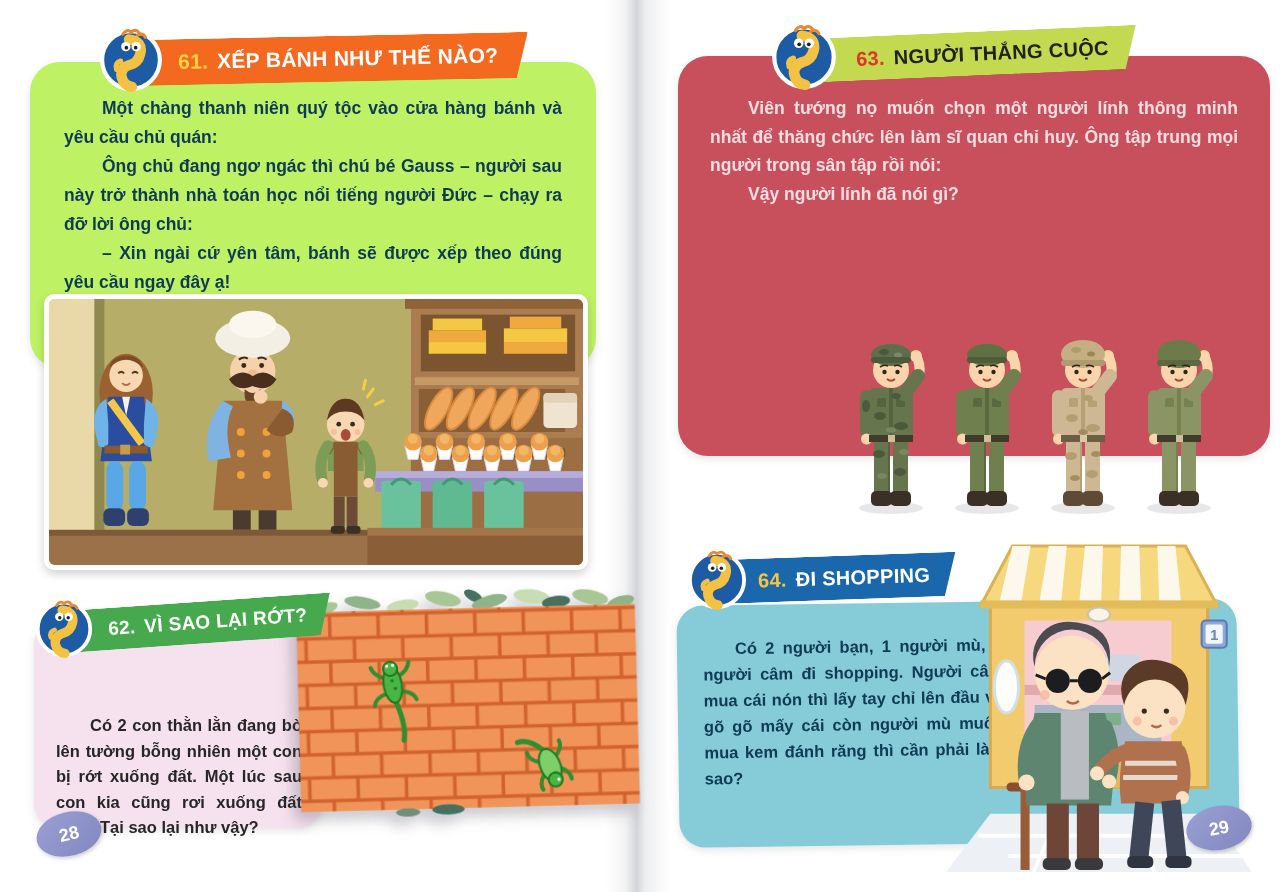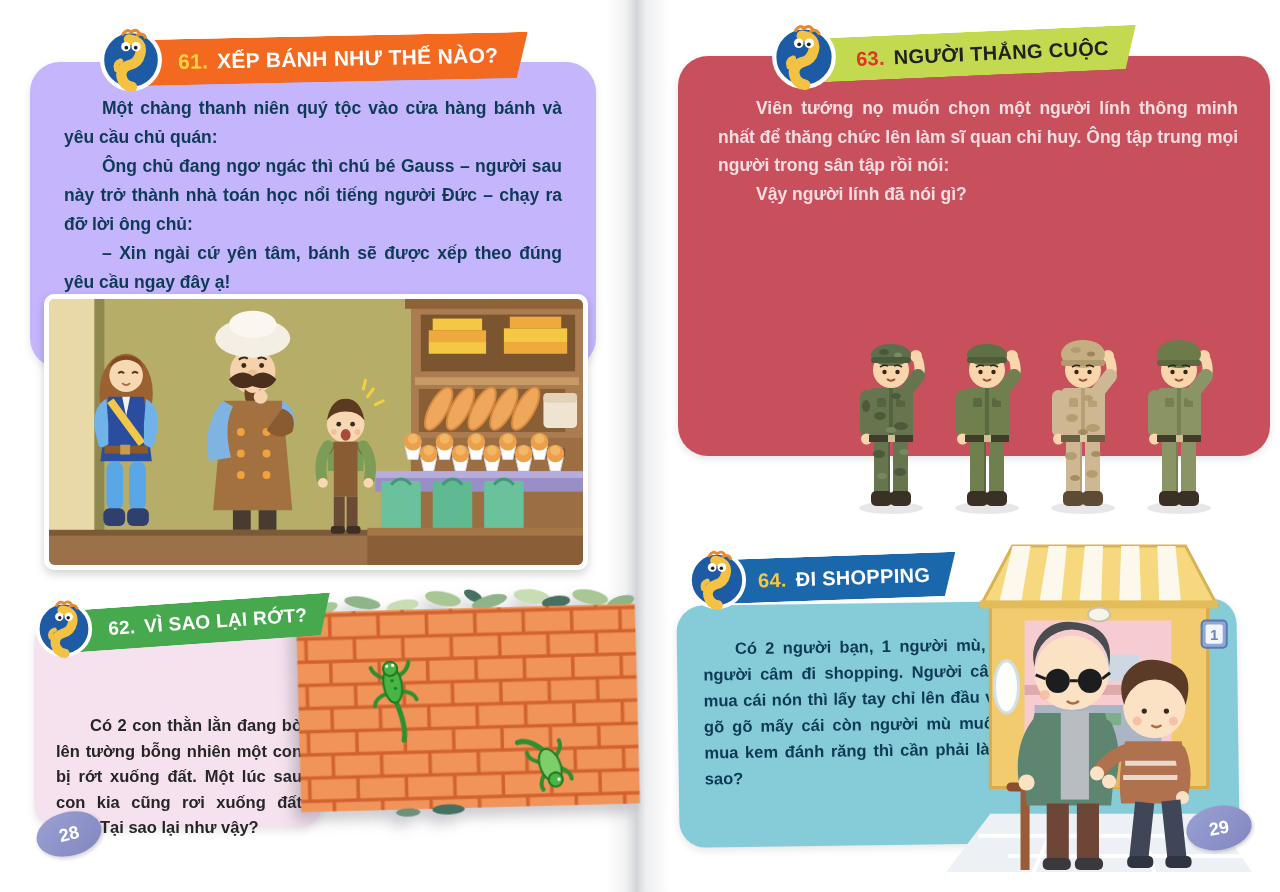"Một chàng thanh niên quý" .panel-61 { background: #c4b5fd -> #bef264 }
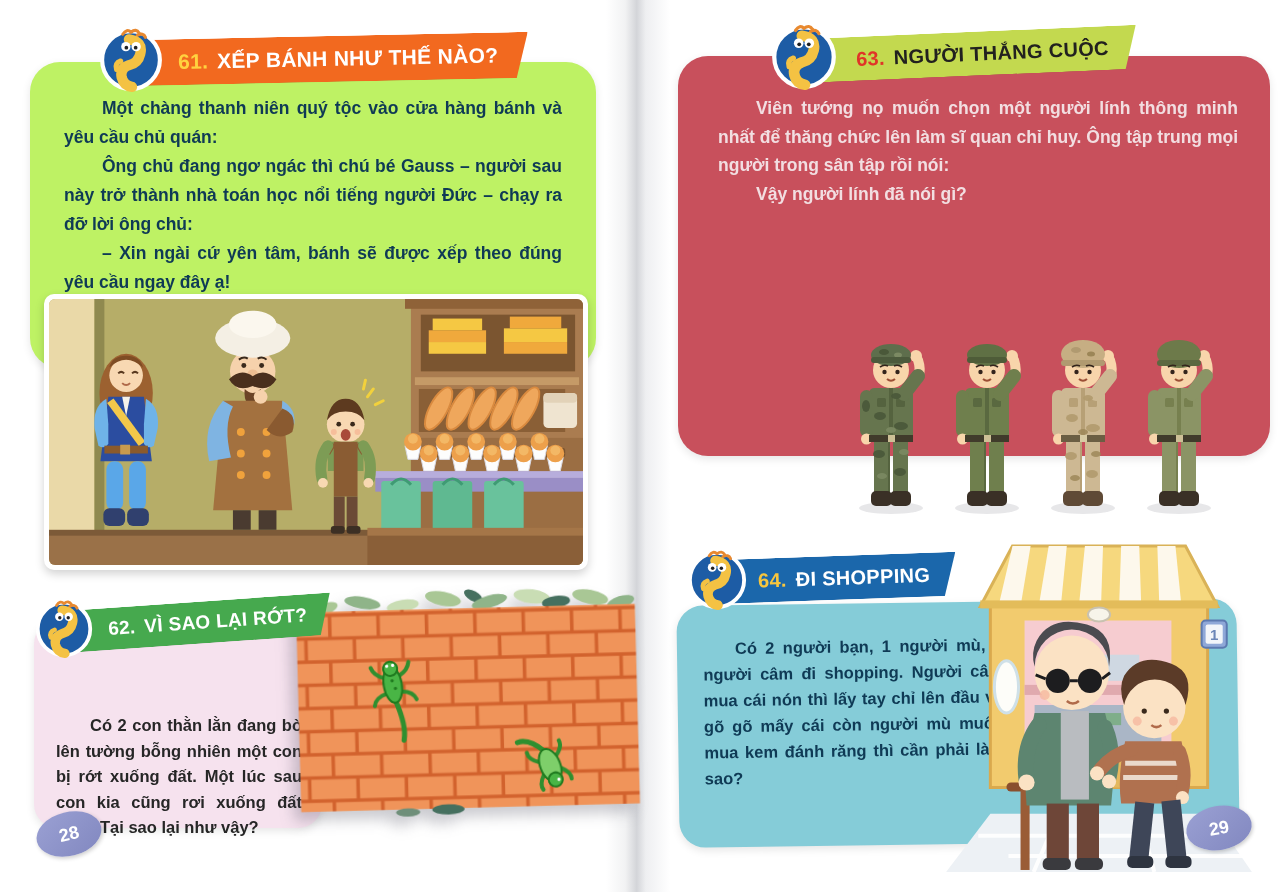"Viên tướng nọ muốn chọn" .t63 p { margin-left: 8px -> none }
